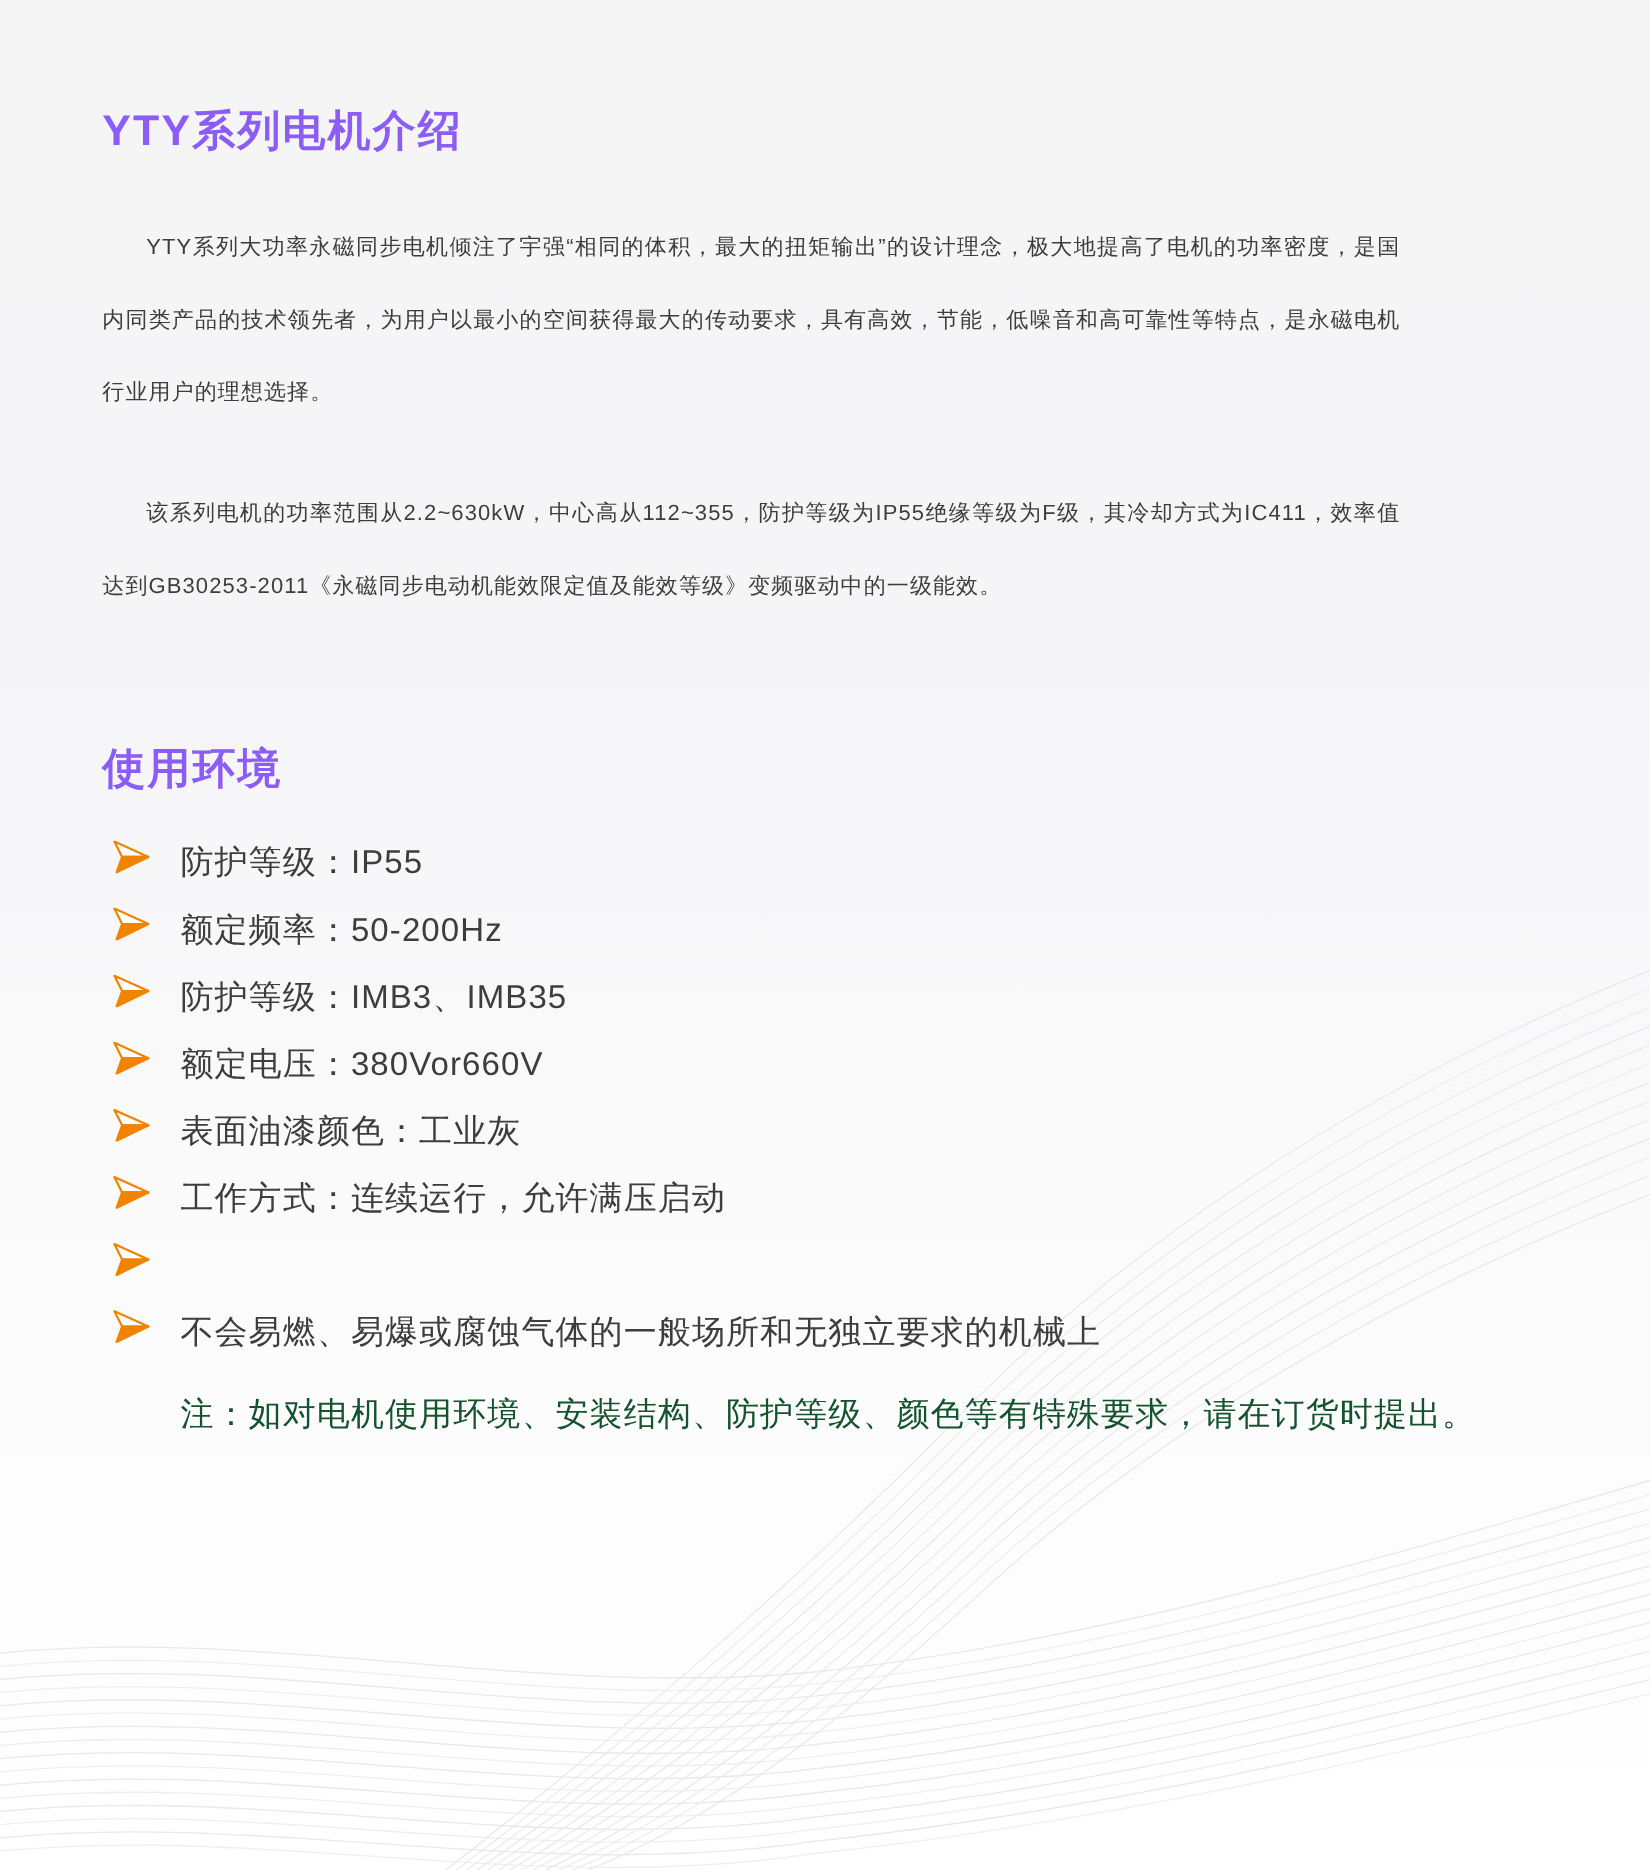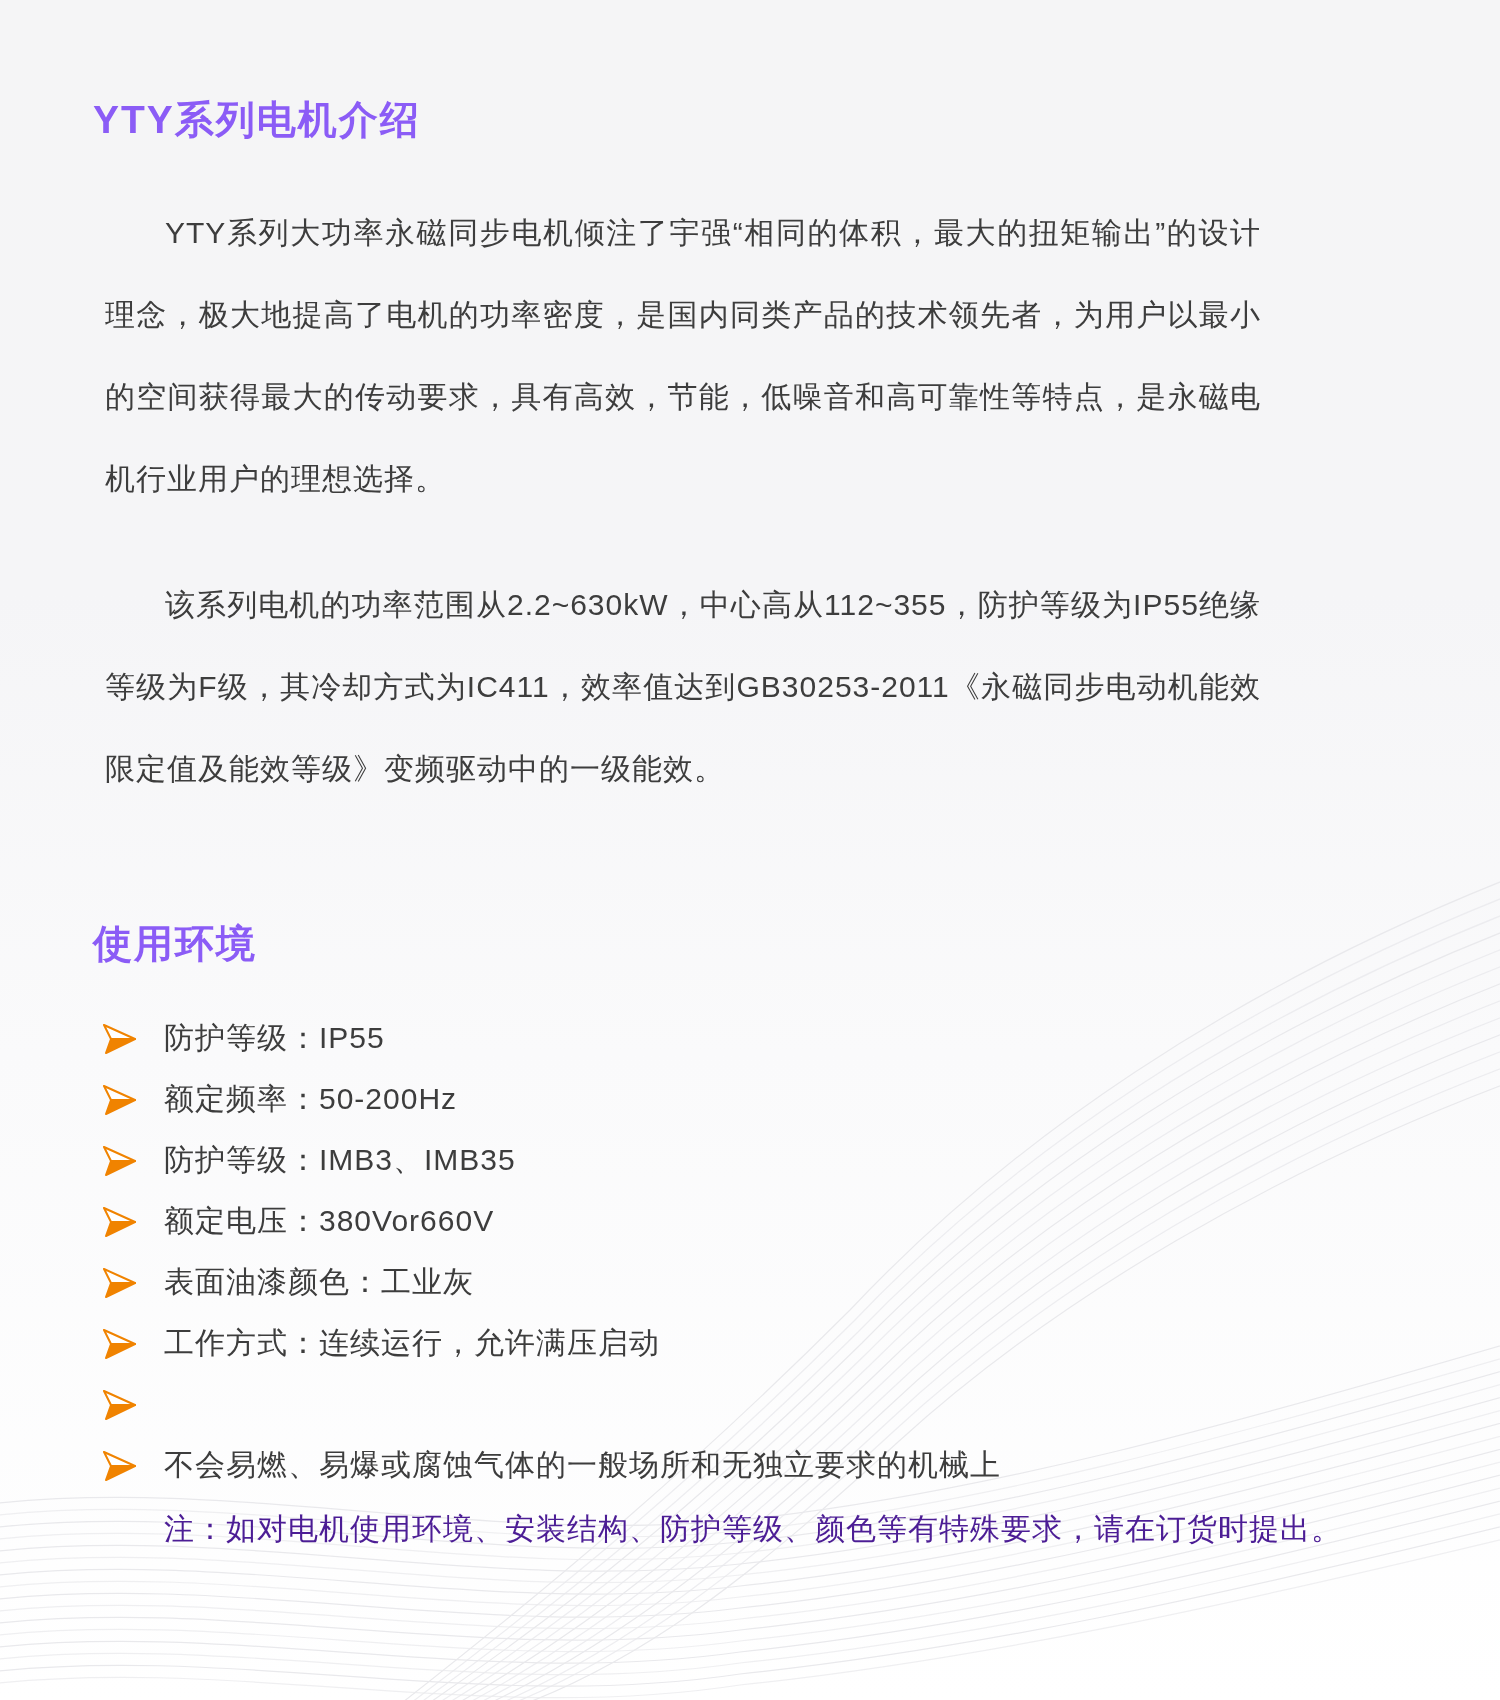"YTY系列大功率永磁同步电机倾注了宇强“相同的体积，最大的扭矩输出”的设计理念，" .body-par { font-size: 30px -> 20px; line-height: 82px -> 66px; margin: 12px -> 0 }
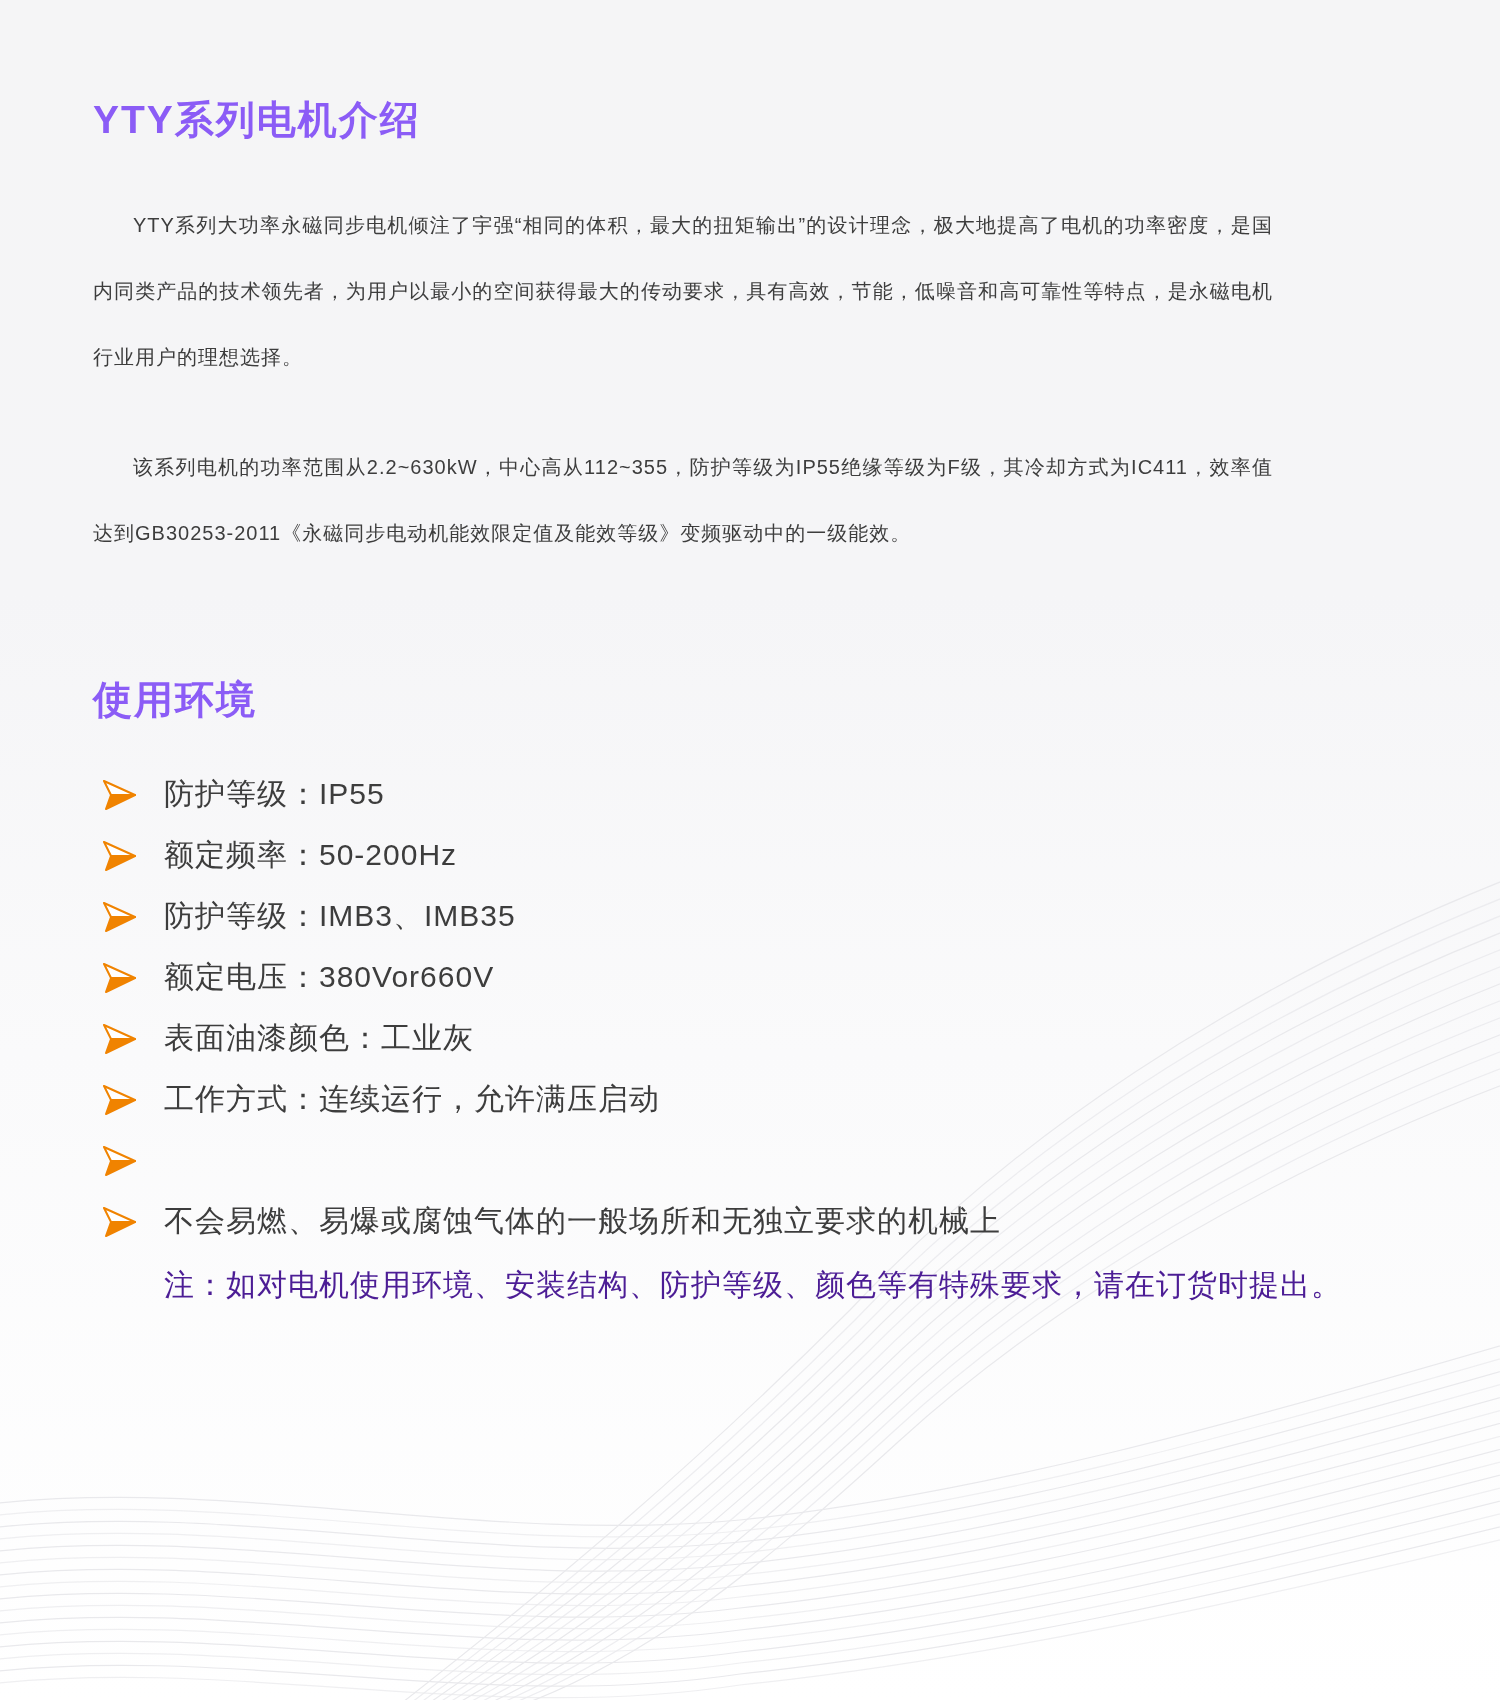"防护等级：IP55" .env-item { align-items: center -> none }
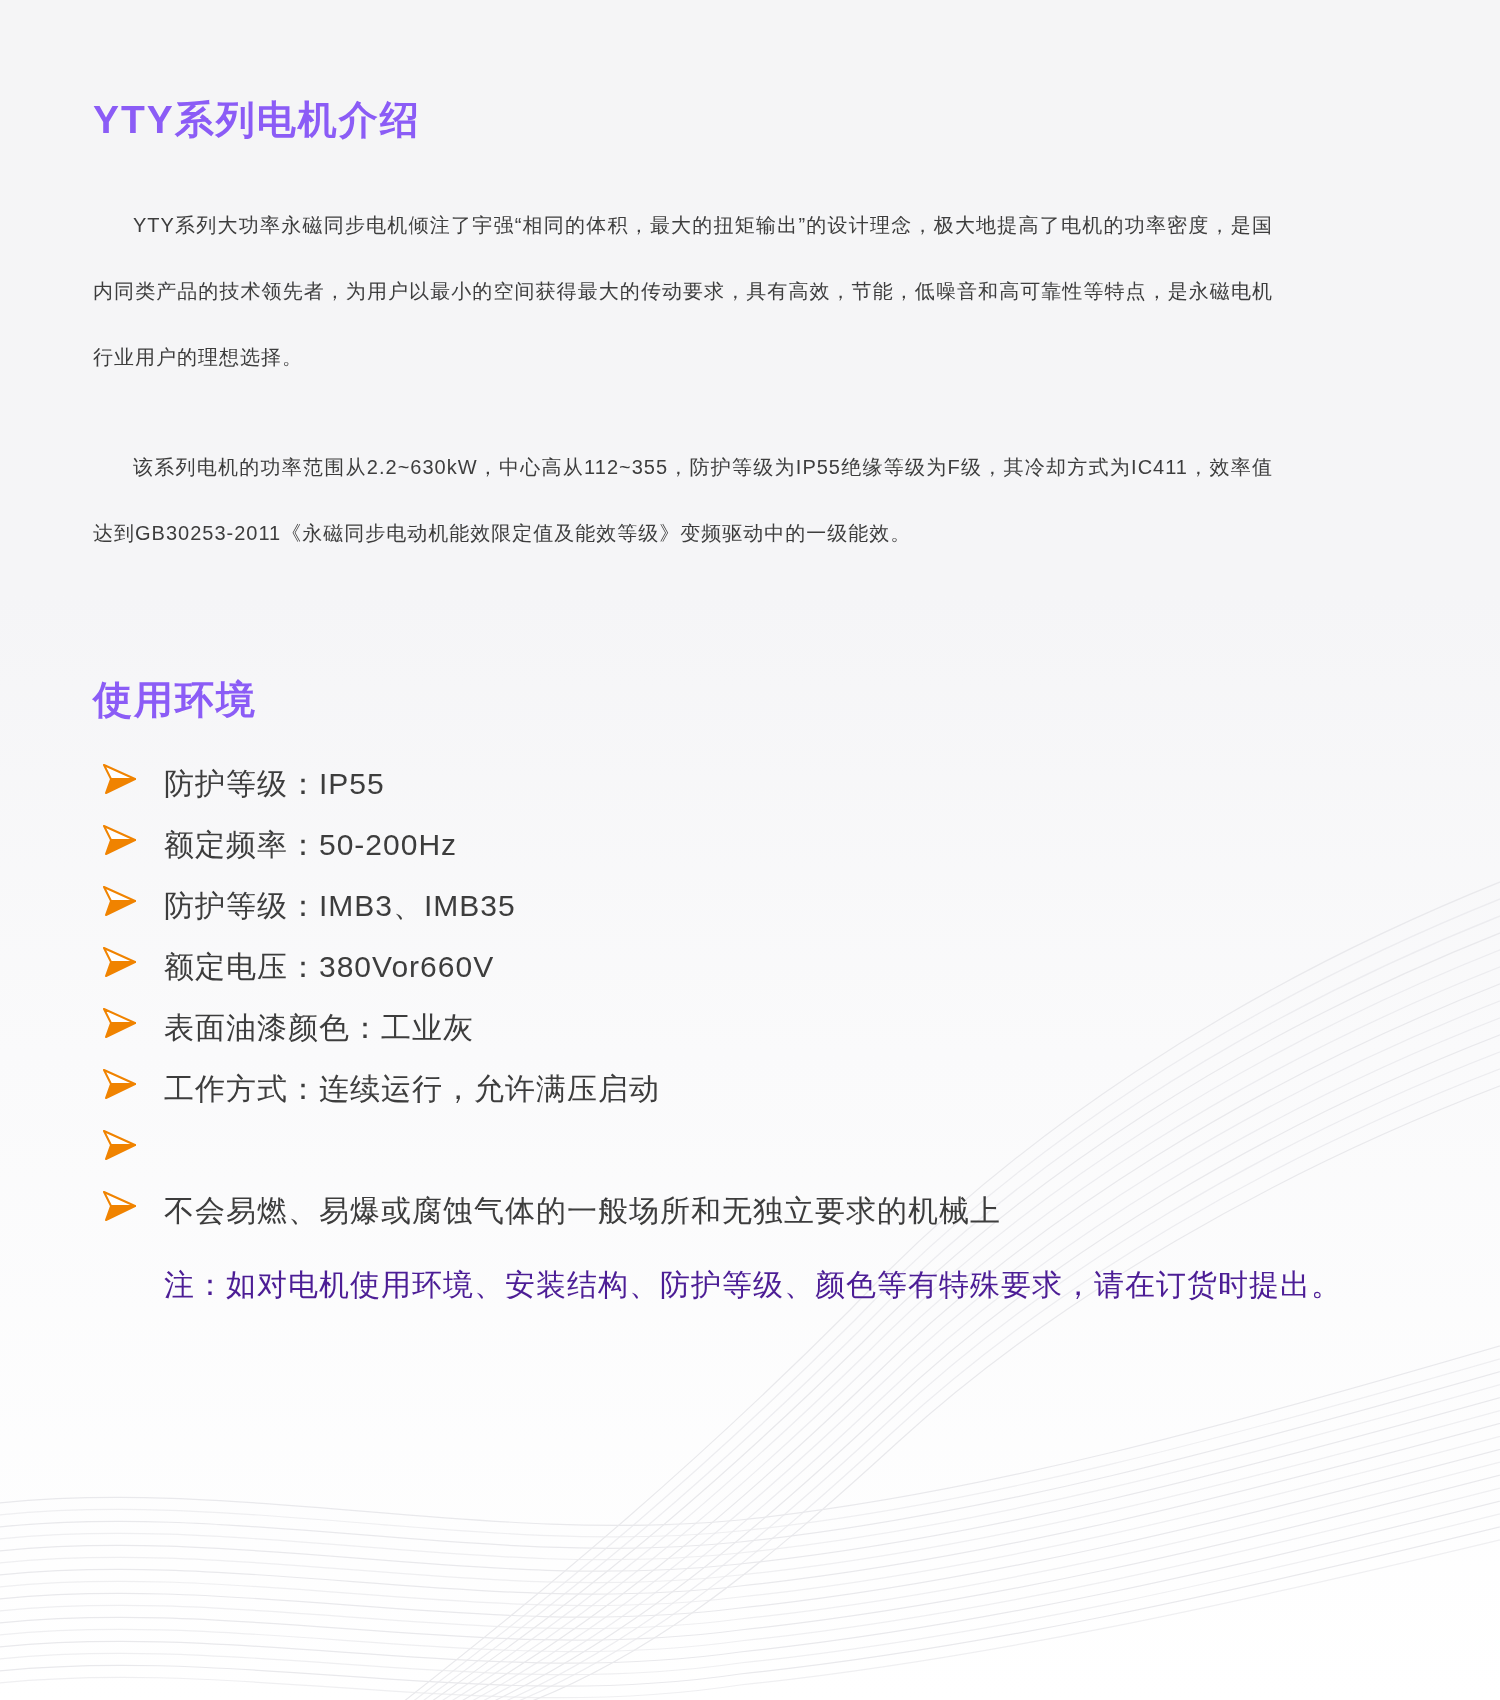"注：如对电机使用环境、安装结构、防护等级、颜色等有特殊要求，请在订货时提出。" .env-note { color: #4c1d95 -> #14532d }
